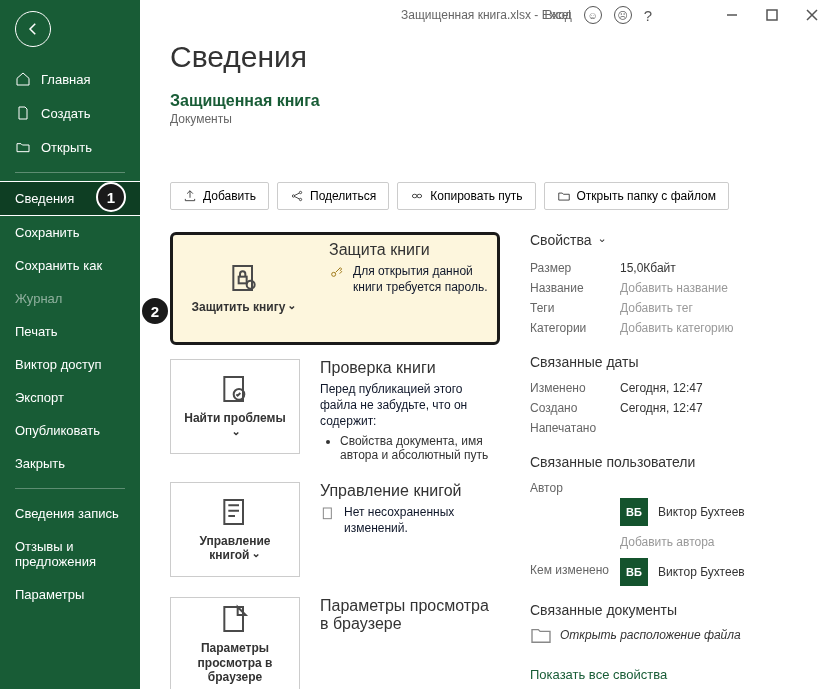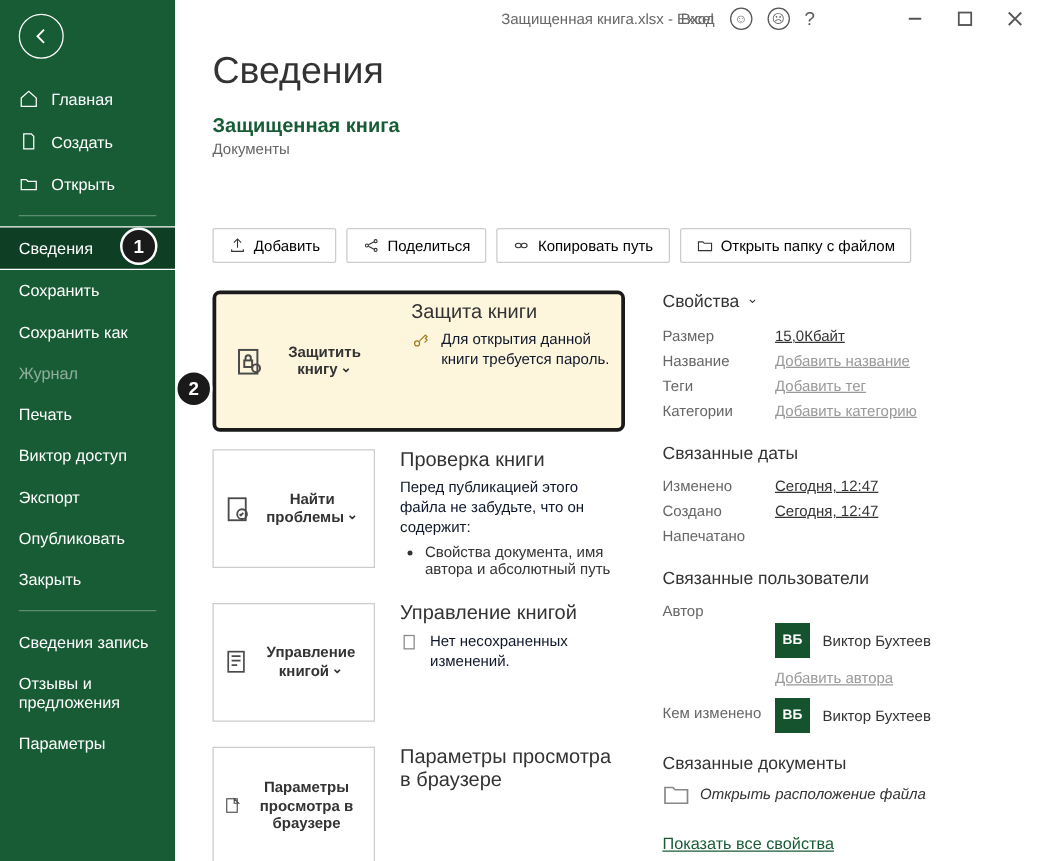"15,0Кбайт" .prop-value { text-decoration: underline -> none }
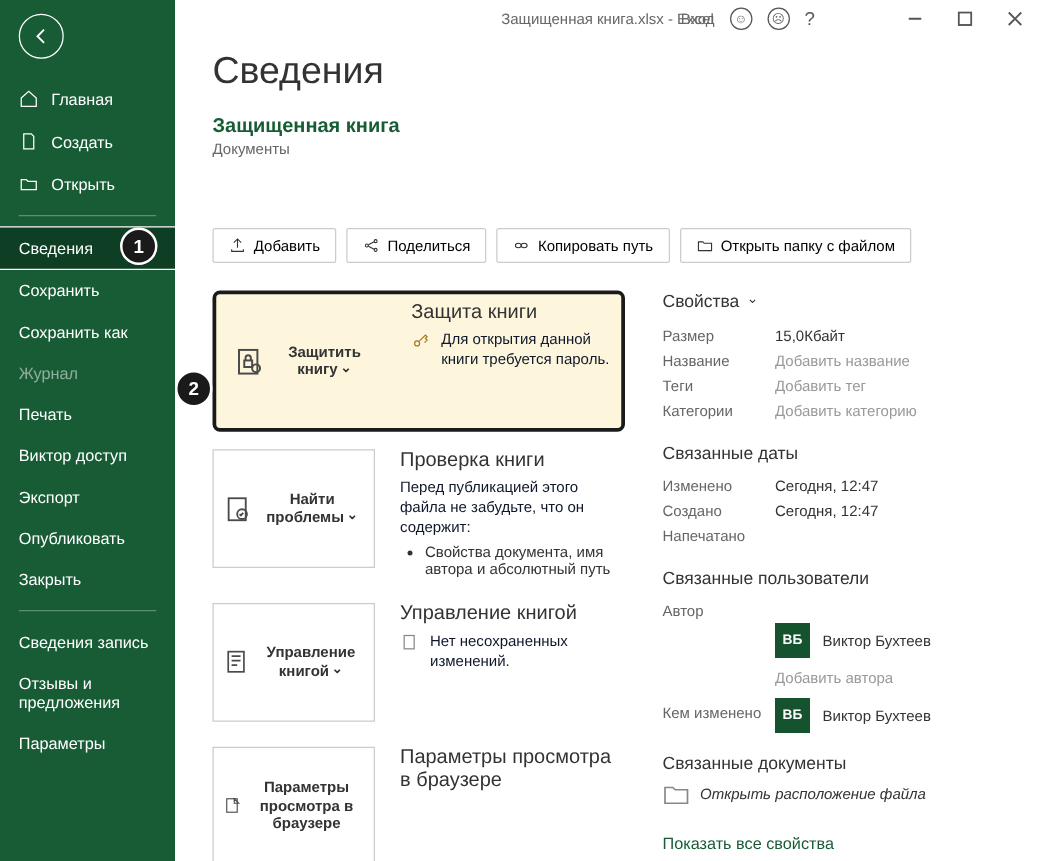"Защитить книгу" .card { flex-direction: row -> column }
